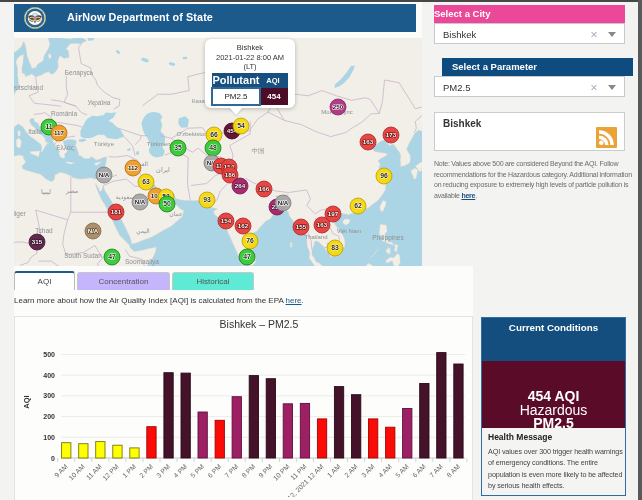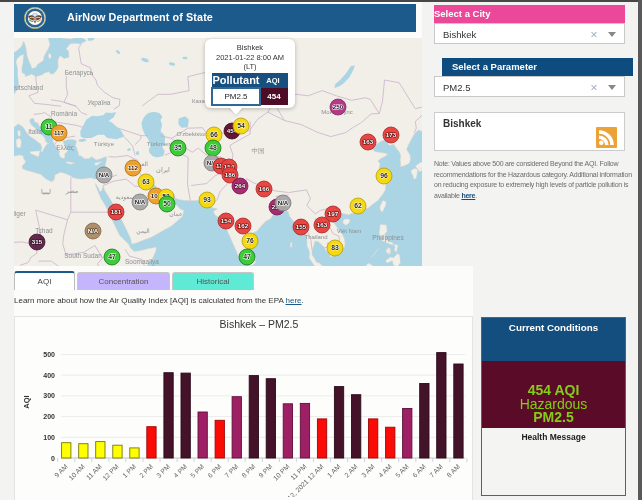"454 AQI" div { color: #84cc16 -> #ffffff; padding-top: 23px -> 29px }
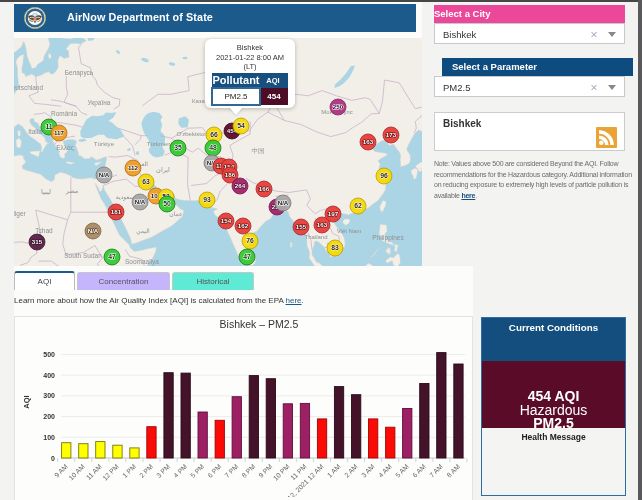"Health Message" div { text-align: center -> left }
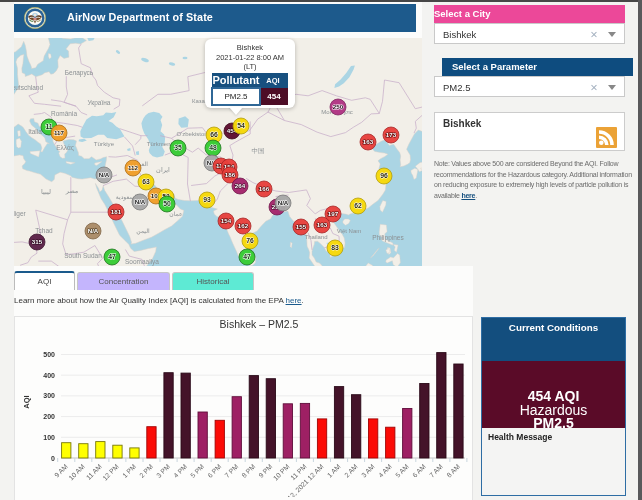"AQI values over 300 trigger" div { html: none -> <div>AQI values over 300 trigger health warnings<br>of emergency conditions. The entire<br>population is even more likely to be affected<br>by serious health effects.</div> }
